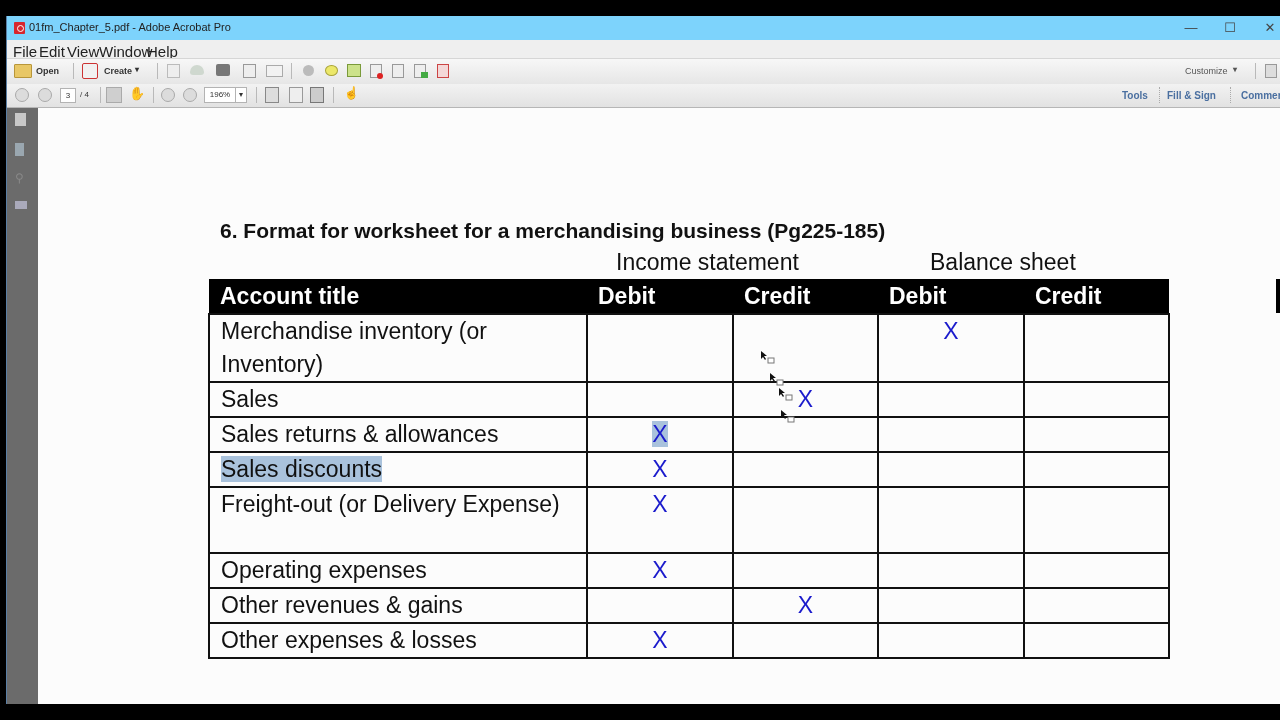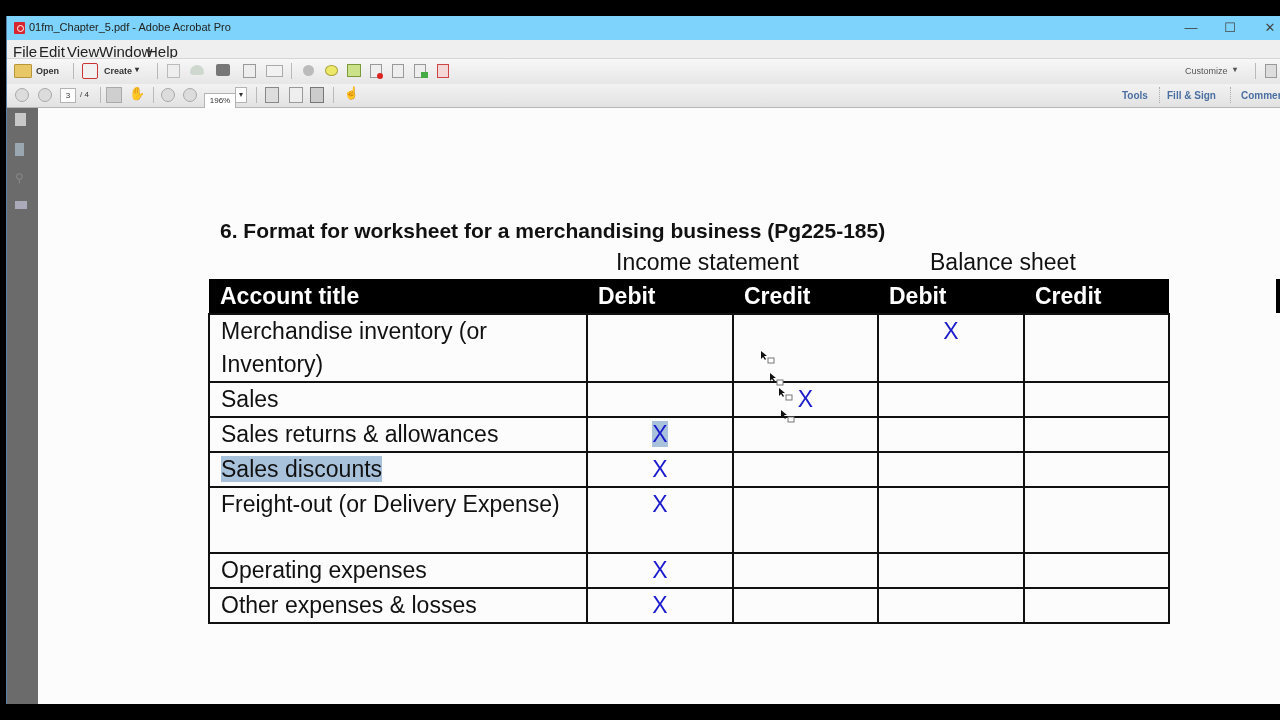"196%" span.input-box { top: 9px -> 3px }
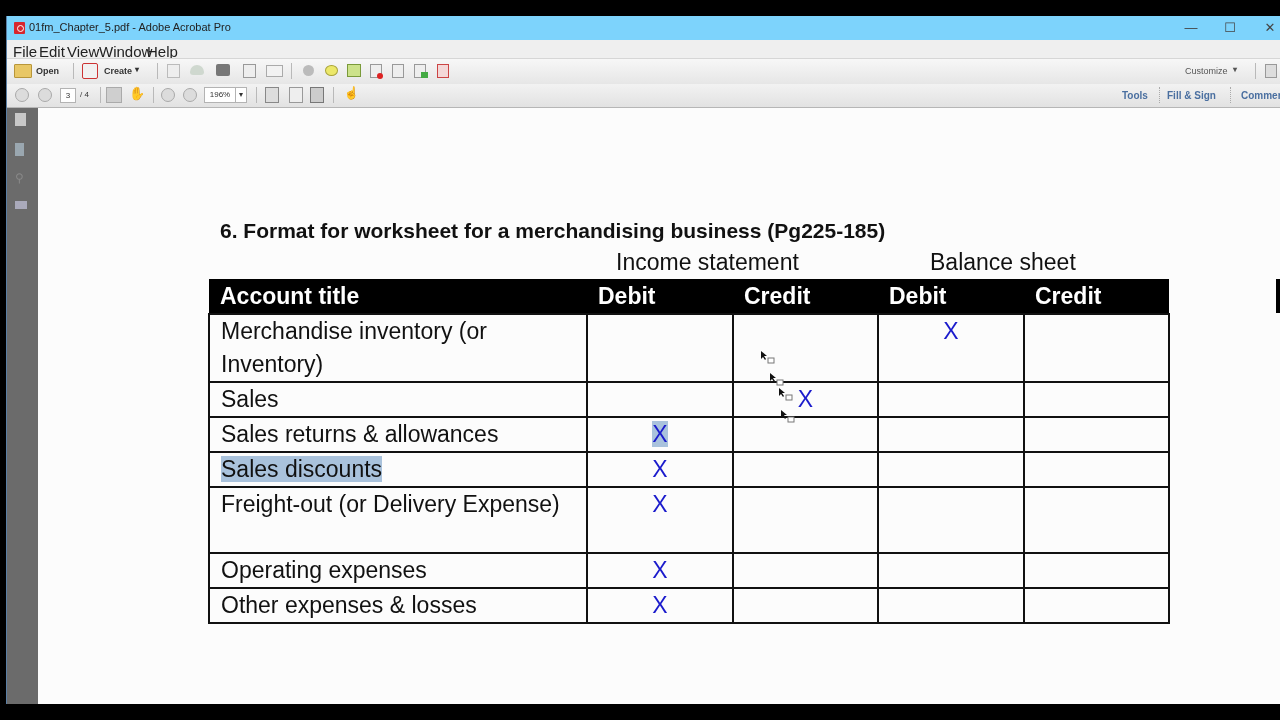"Other revenues & gains" tr { html: none -> <tr> <td>Other revenues &amp; gains</td> <td></td> <td>X</td> <td></td> <td></td> </tr> }
